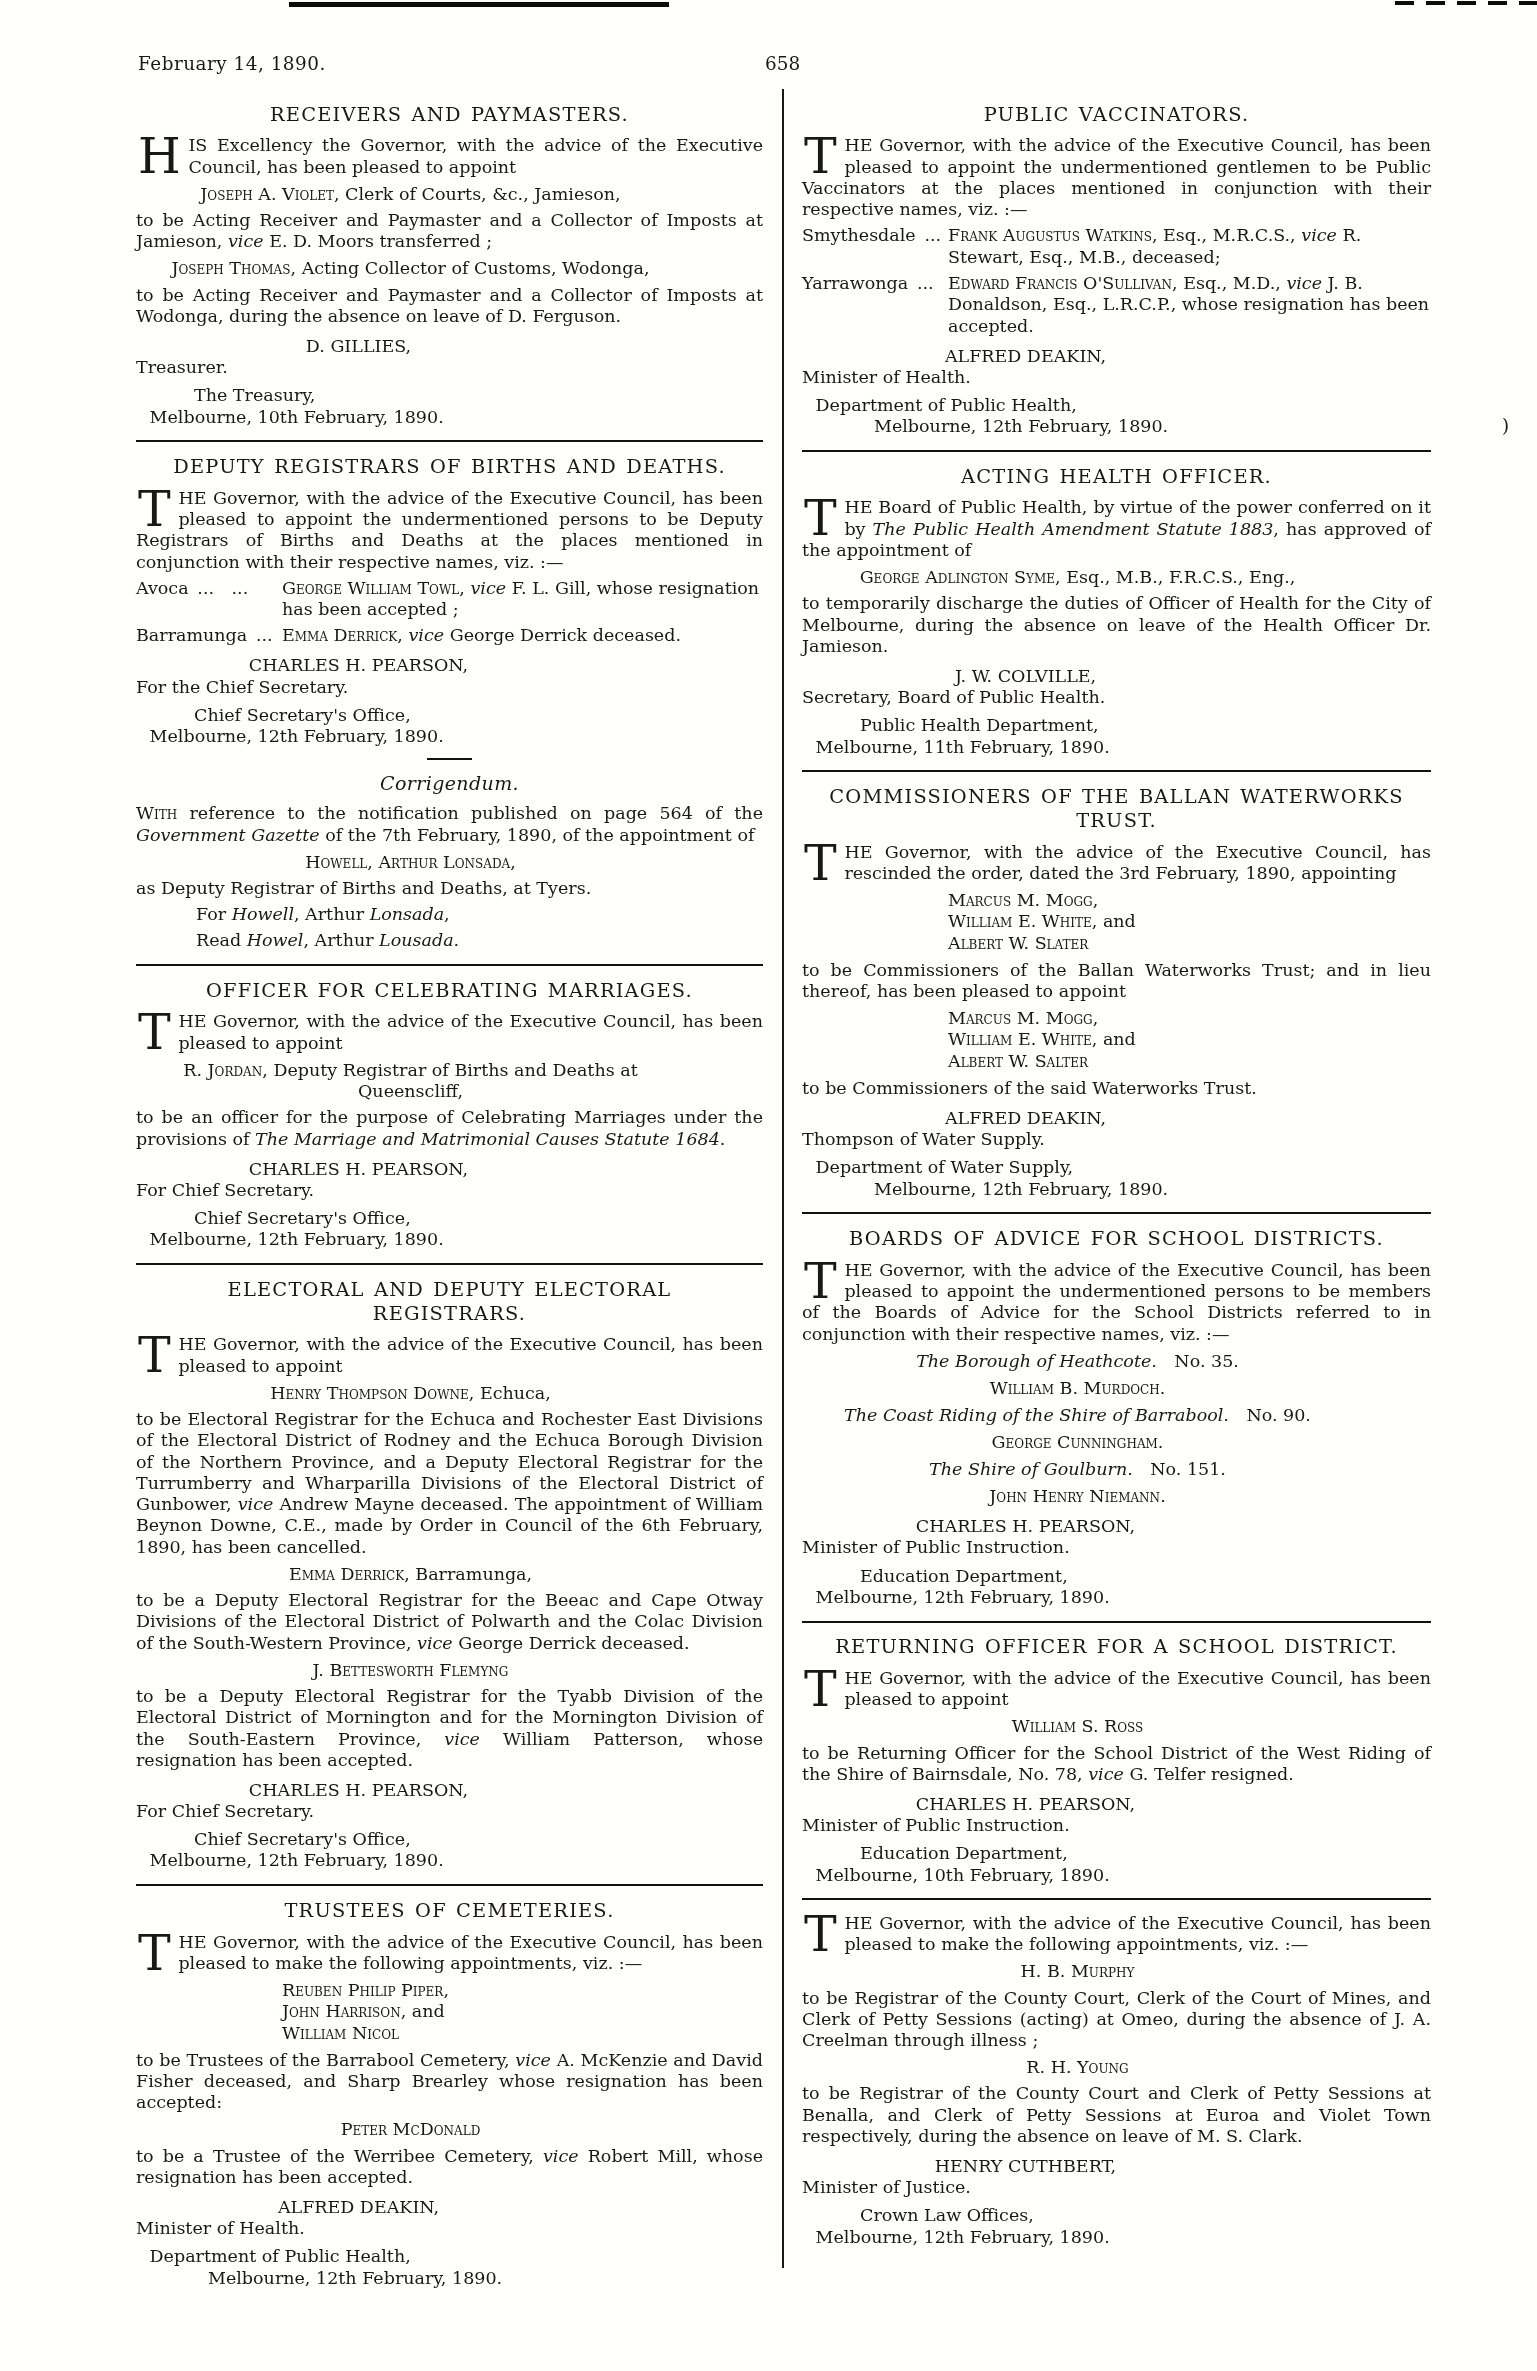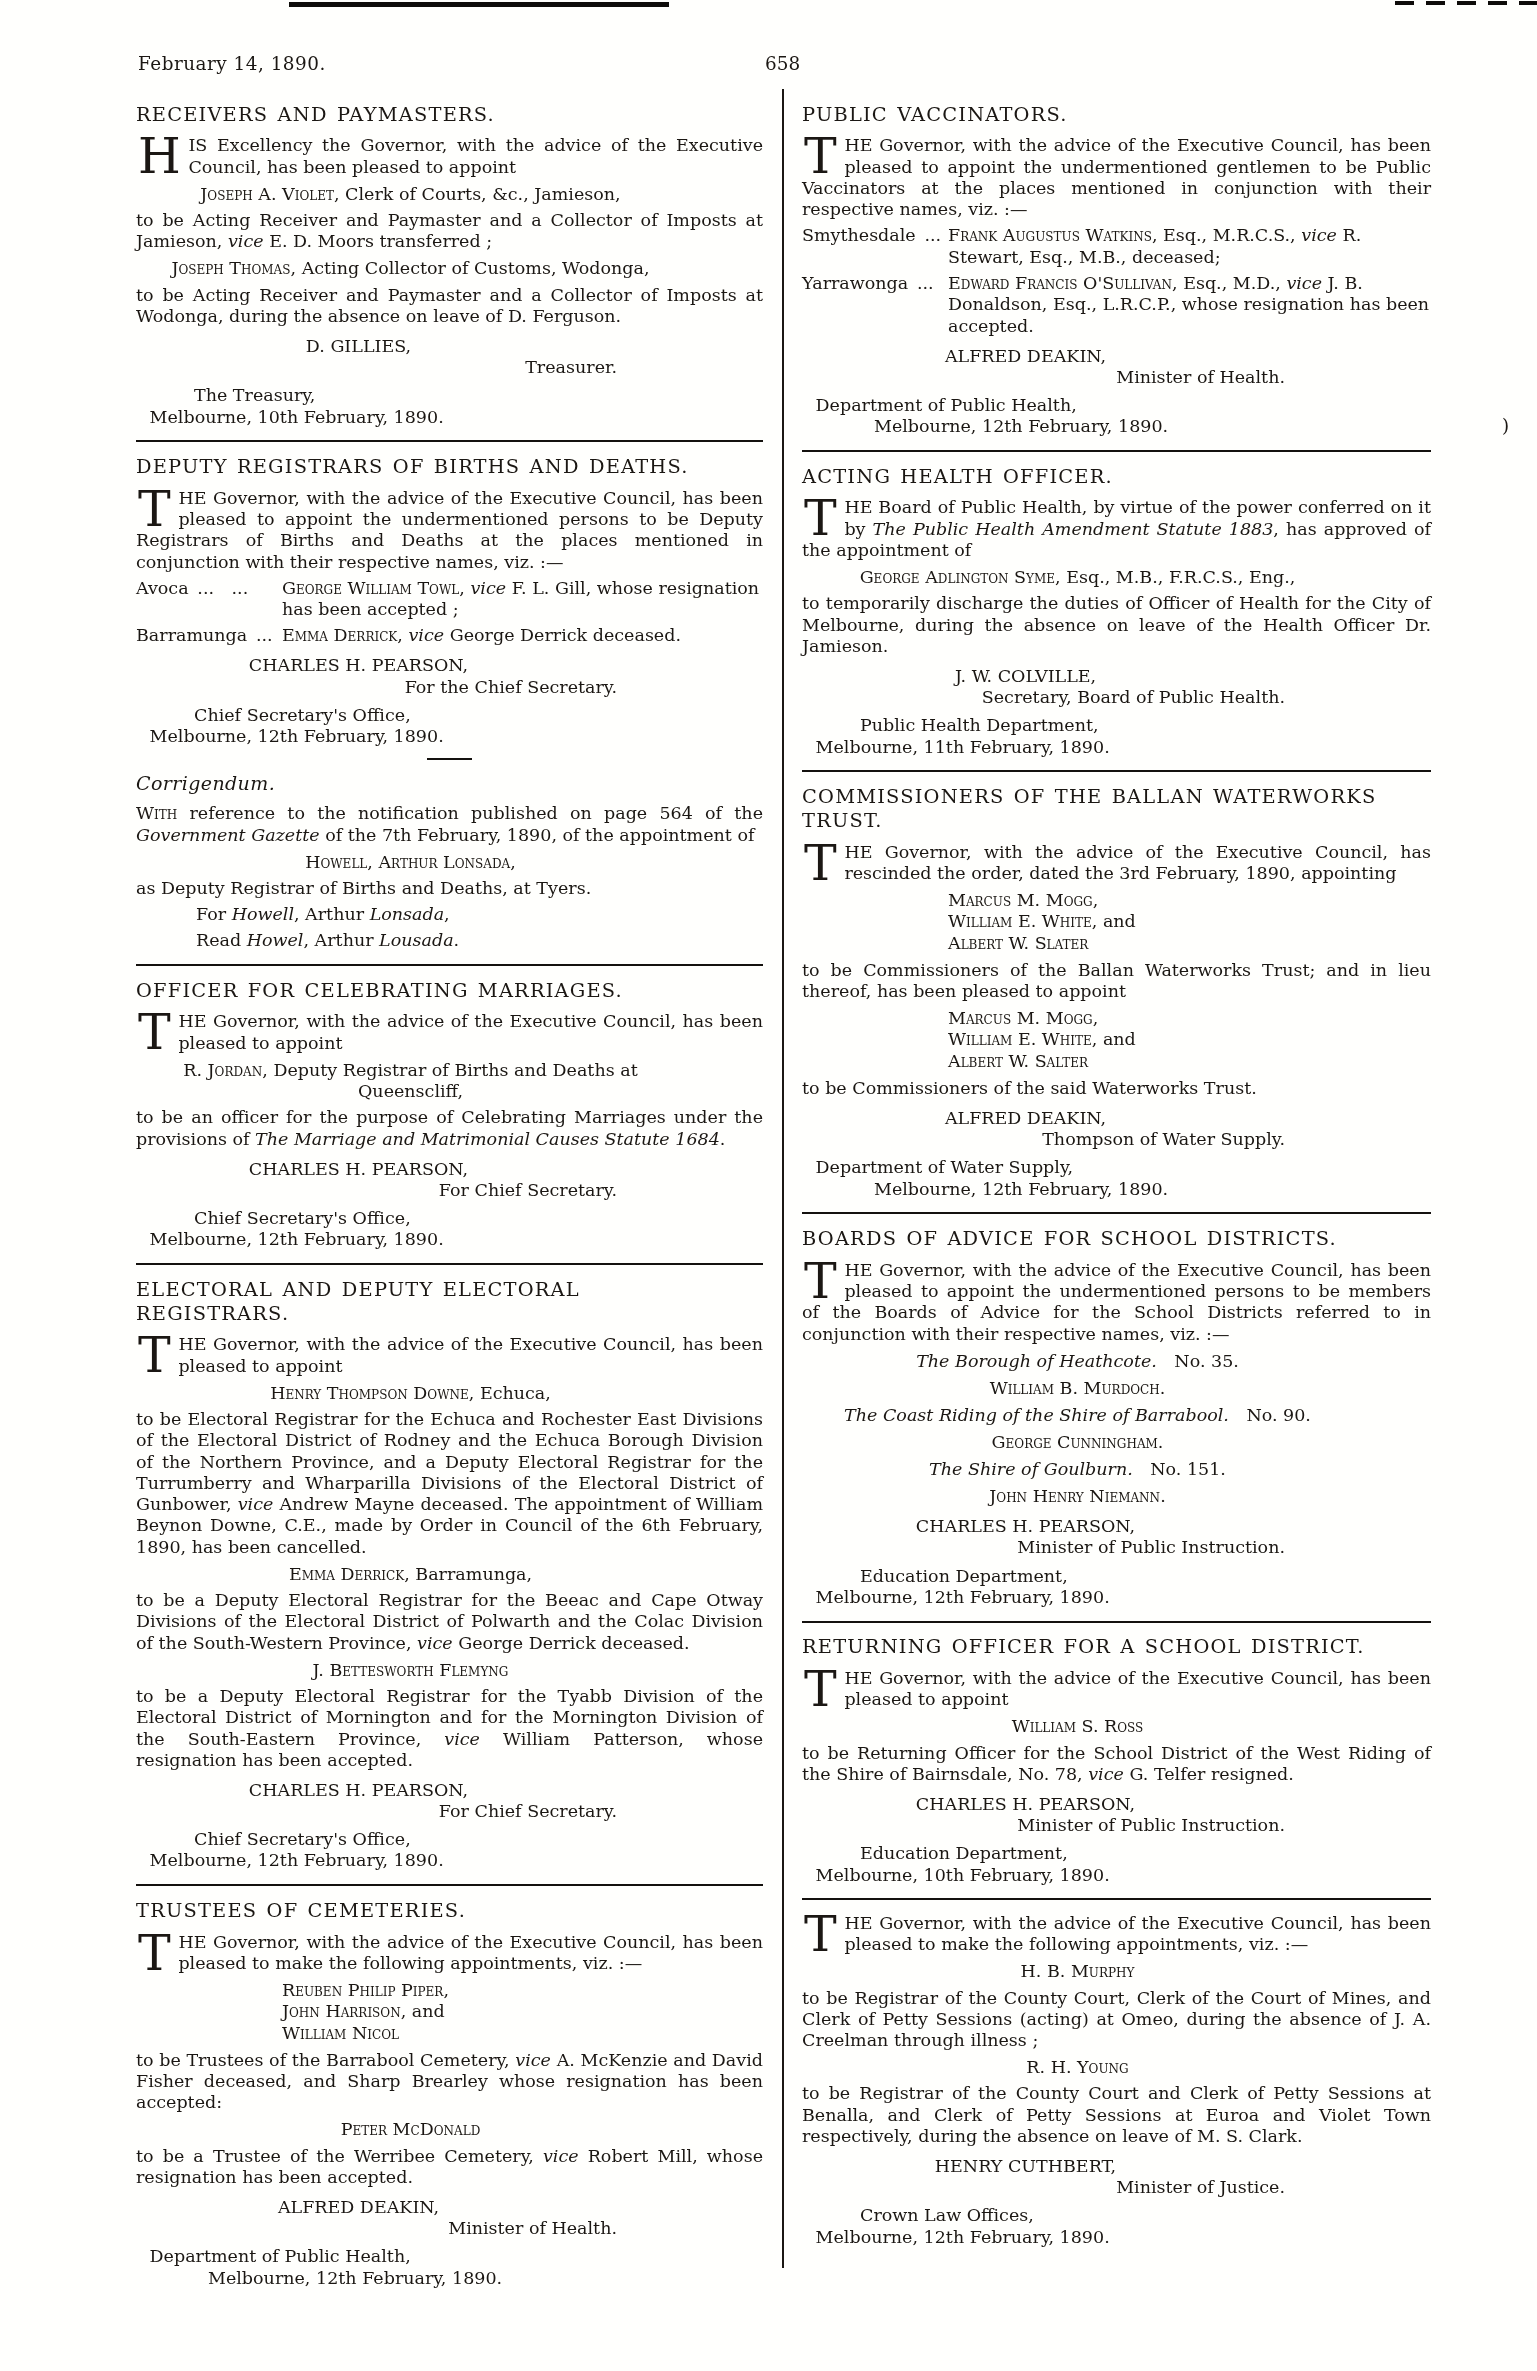"RECEIVERS AND PAYMASTERS." .sec-h { text-align: none -> center }
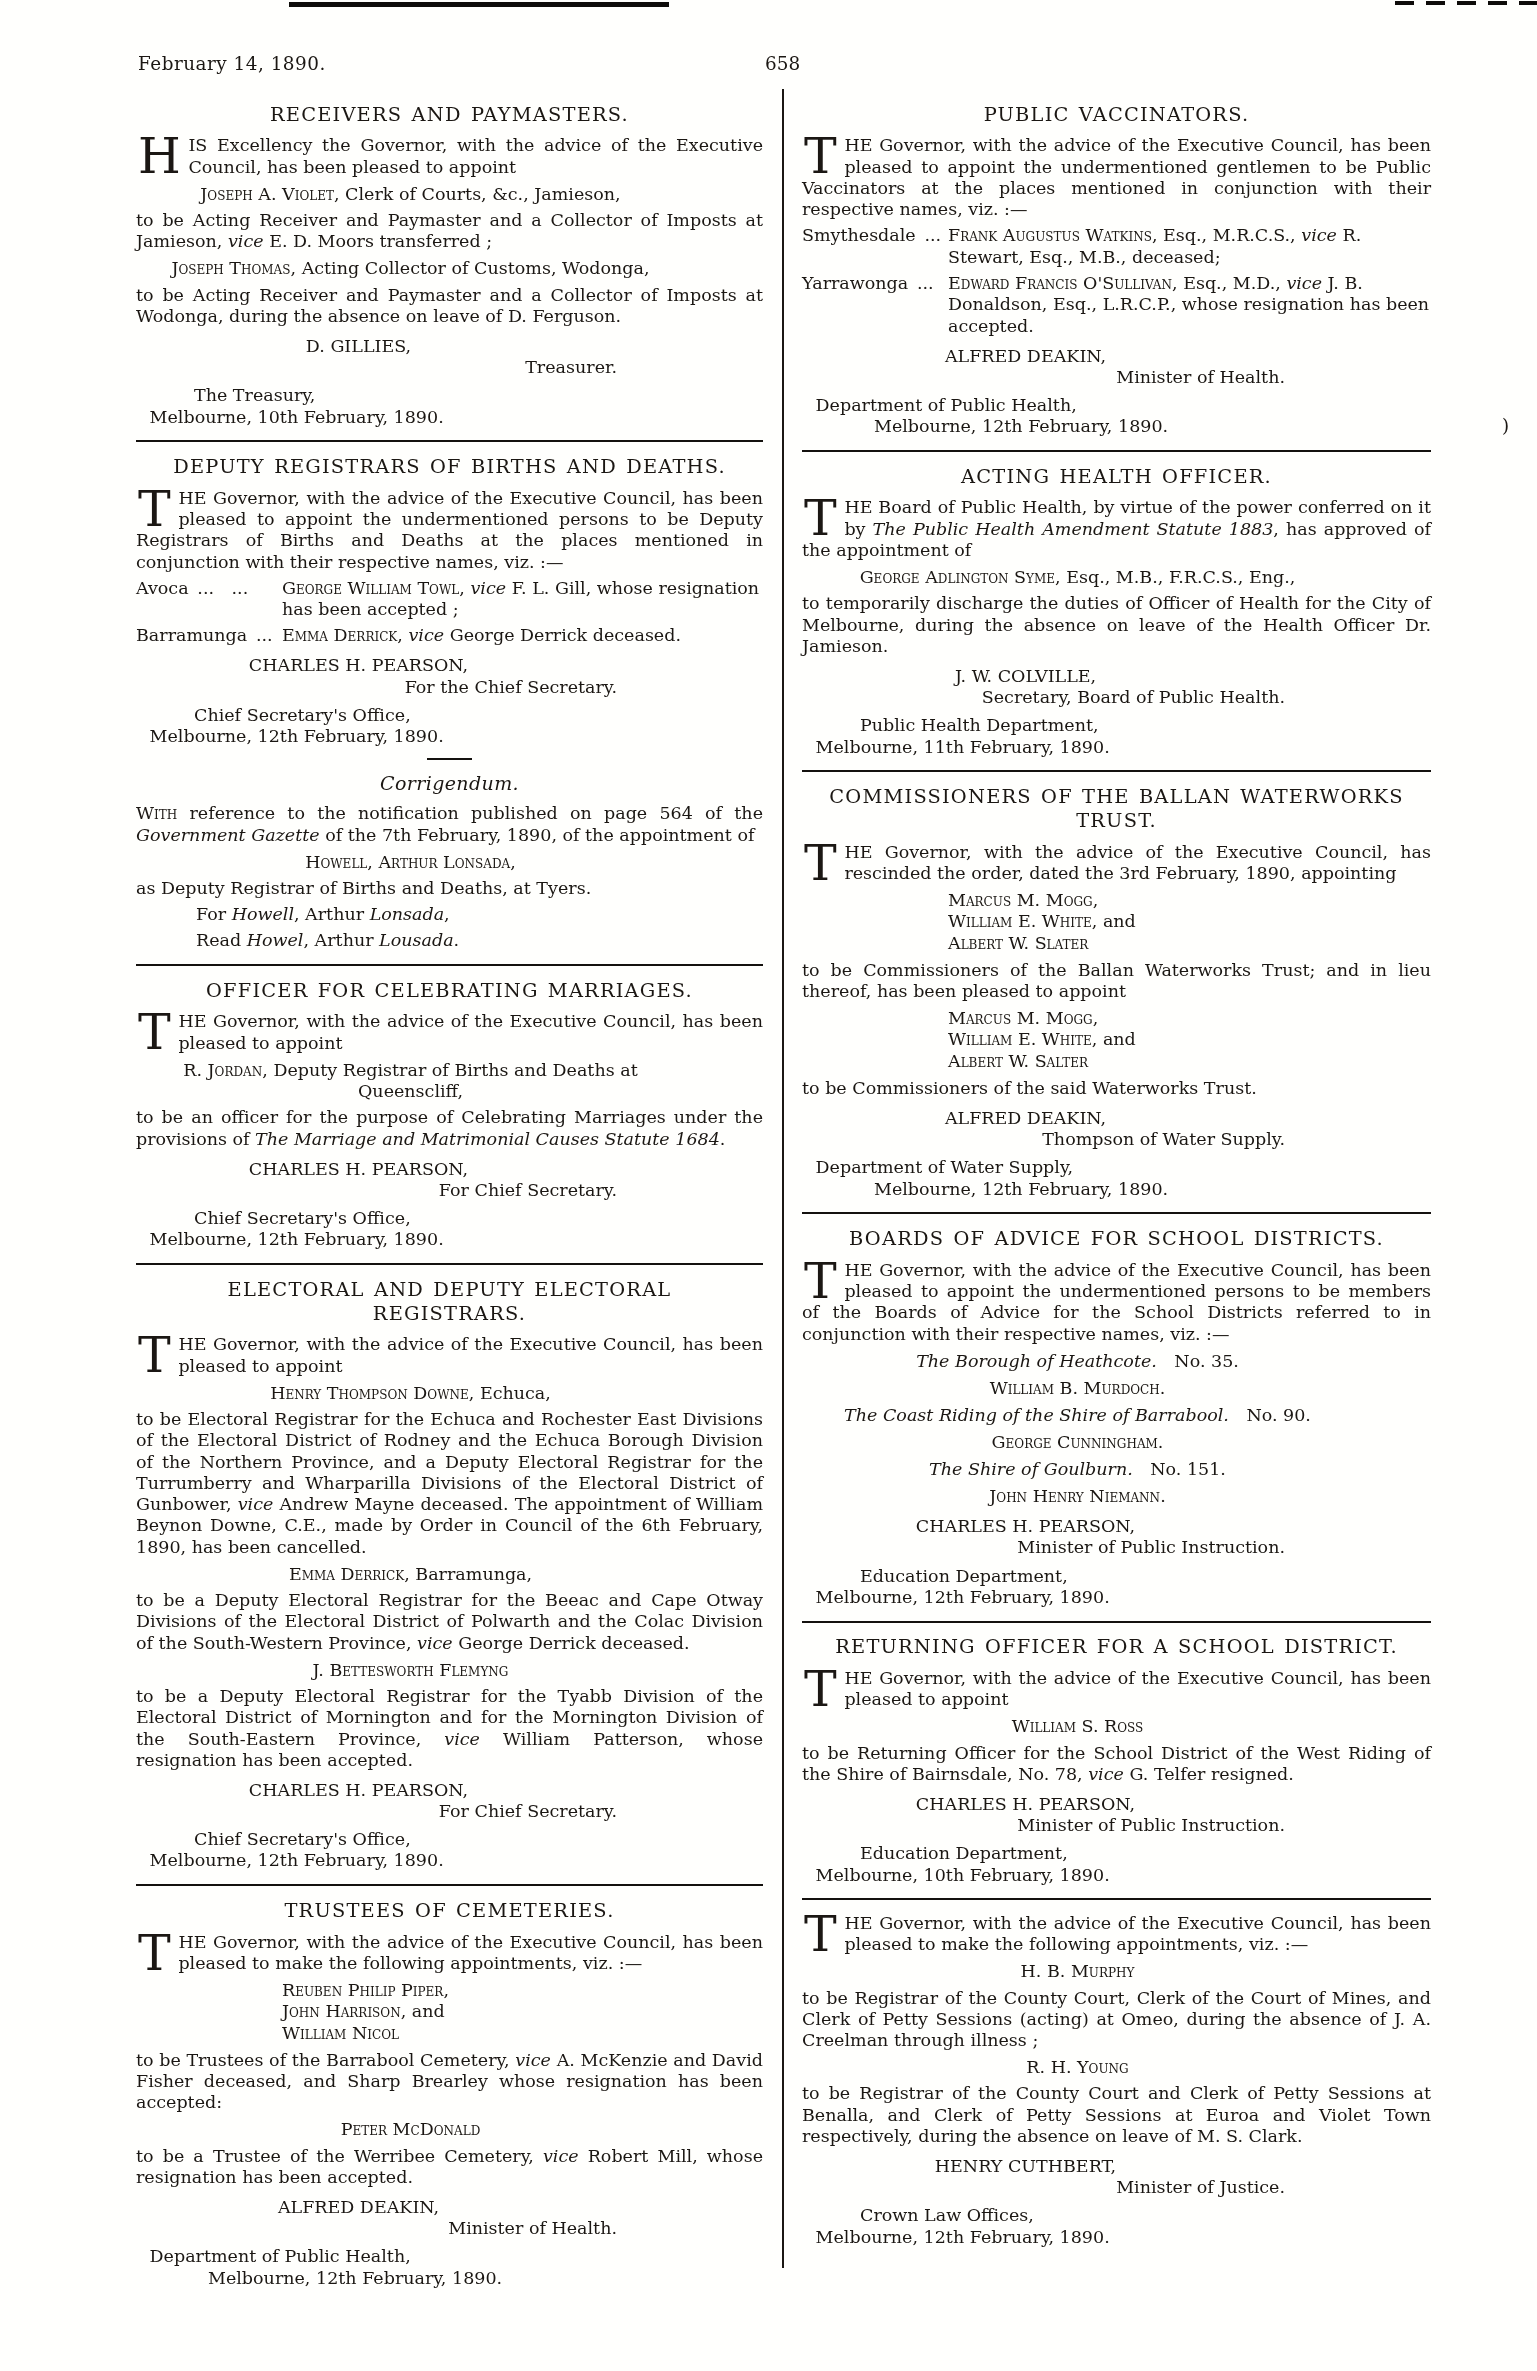"Treasurer." .sig-title { text-align: right -> left }
